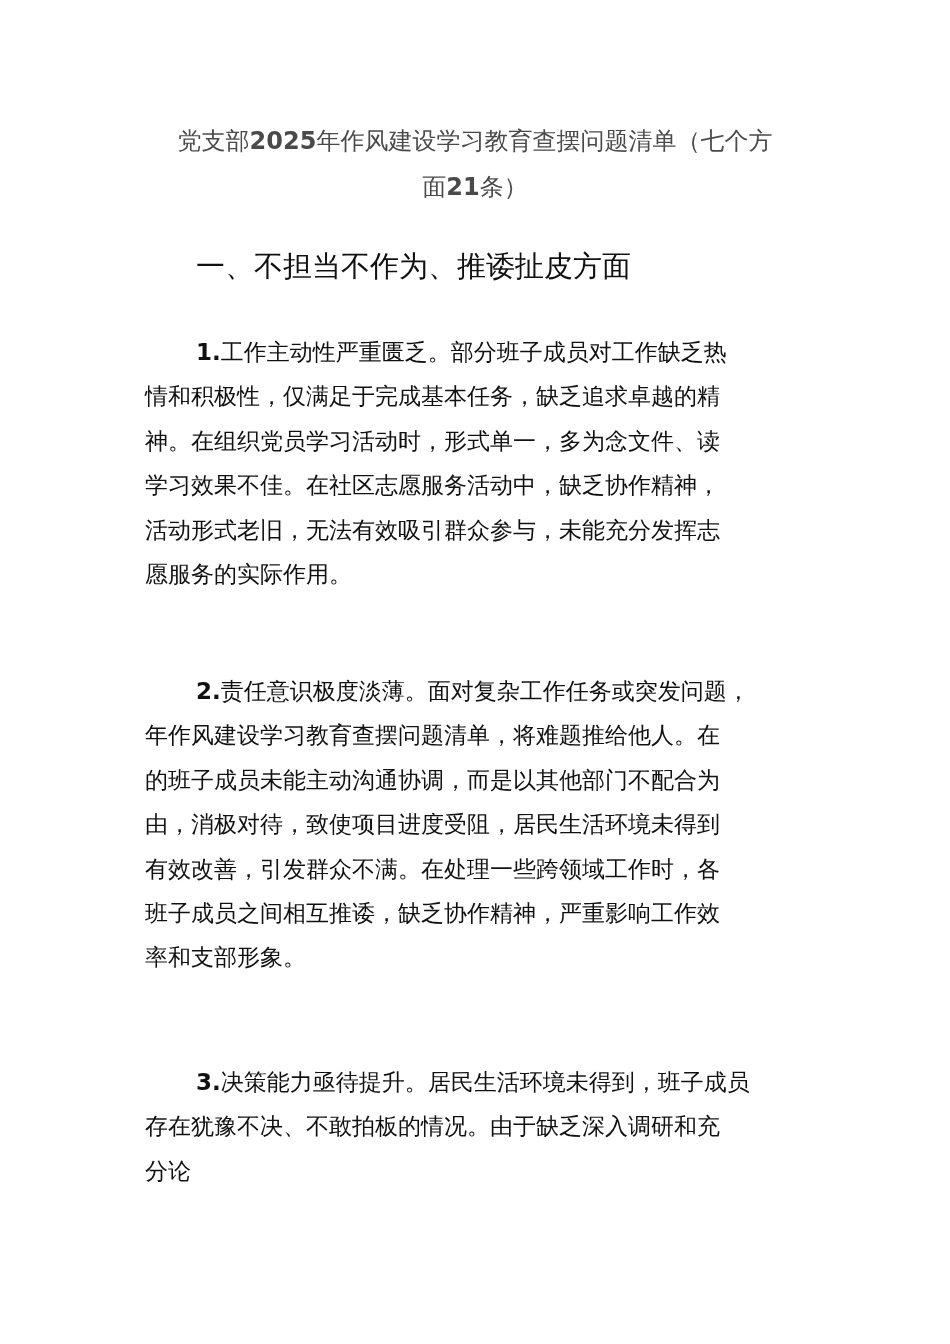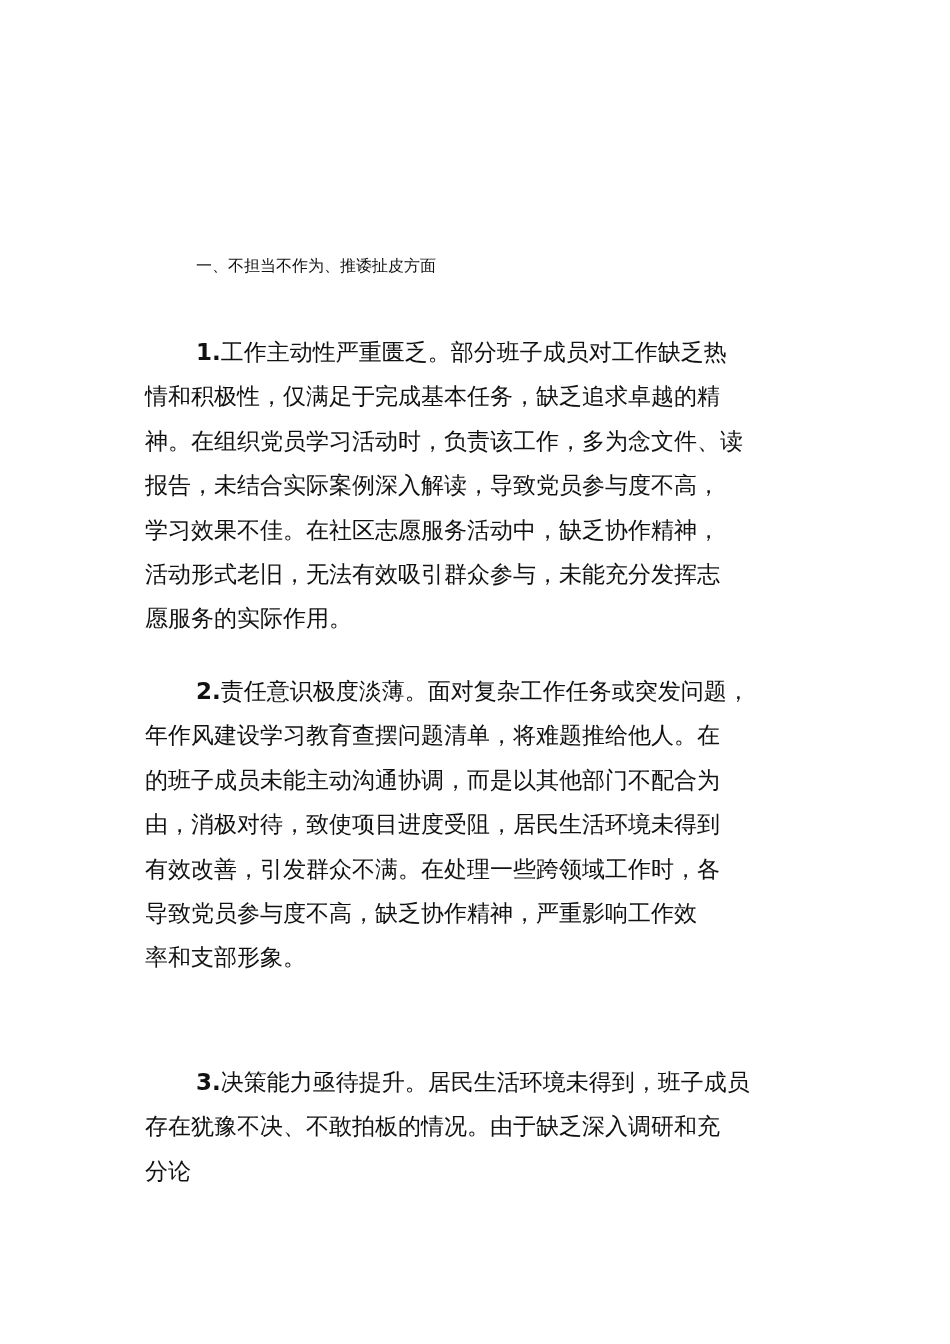"党支部2025年作风建设学习教育查摆问题清单（七个方" div.title { html: none -> <div> <div><span>党支部</span><b>2025</b><span>年作风建设学习教育查摆问题清单（七个方</span></div> <div><span>面</span><b>21</b><span>条）</span></div> </div> }
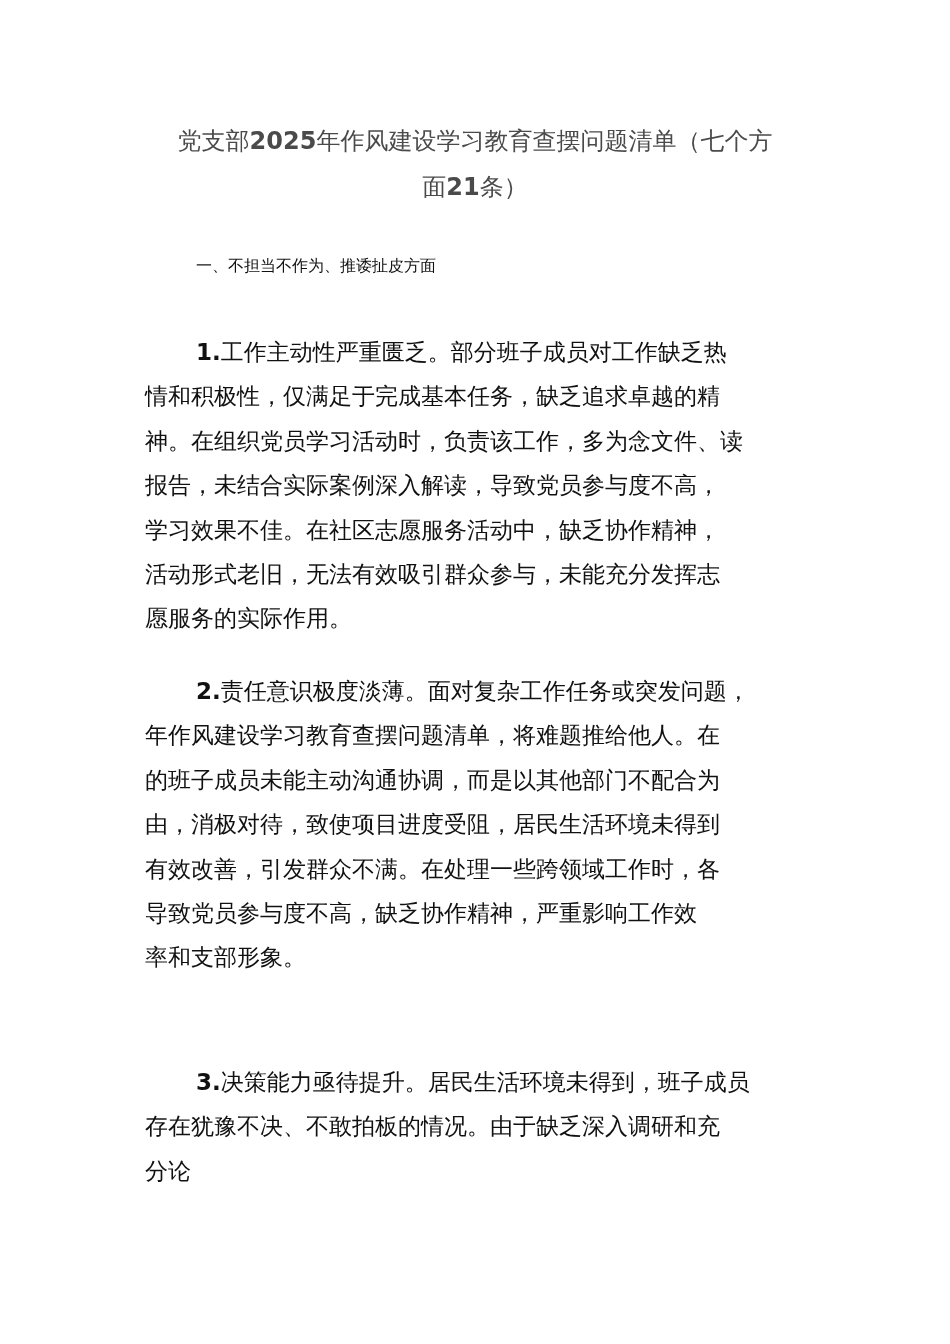"一、不担当不作为、推诿扯皮方面" .heading { font-size: 16px -> 29px }
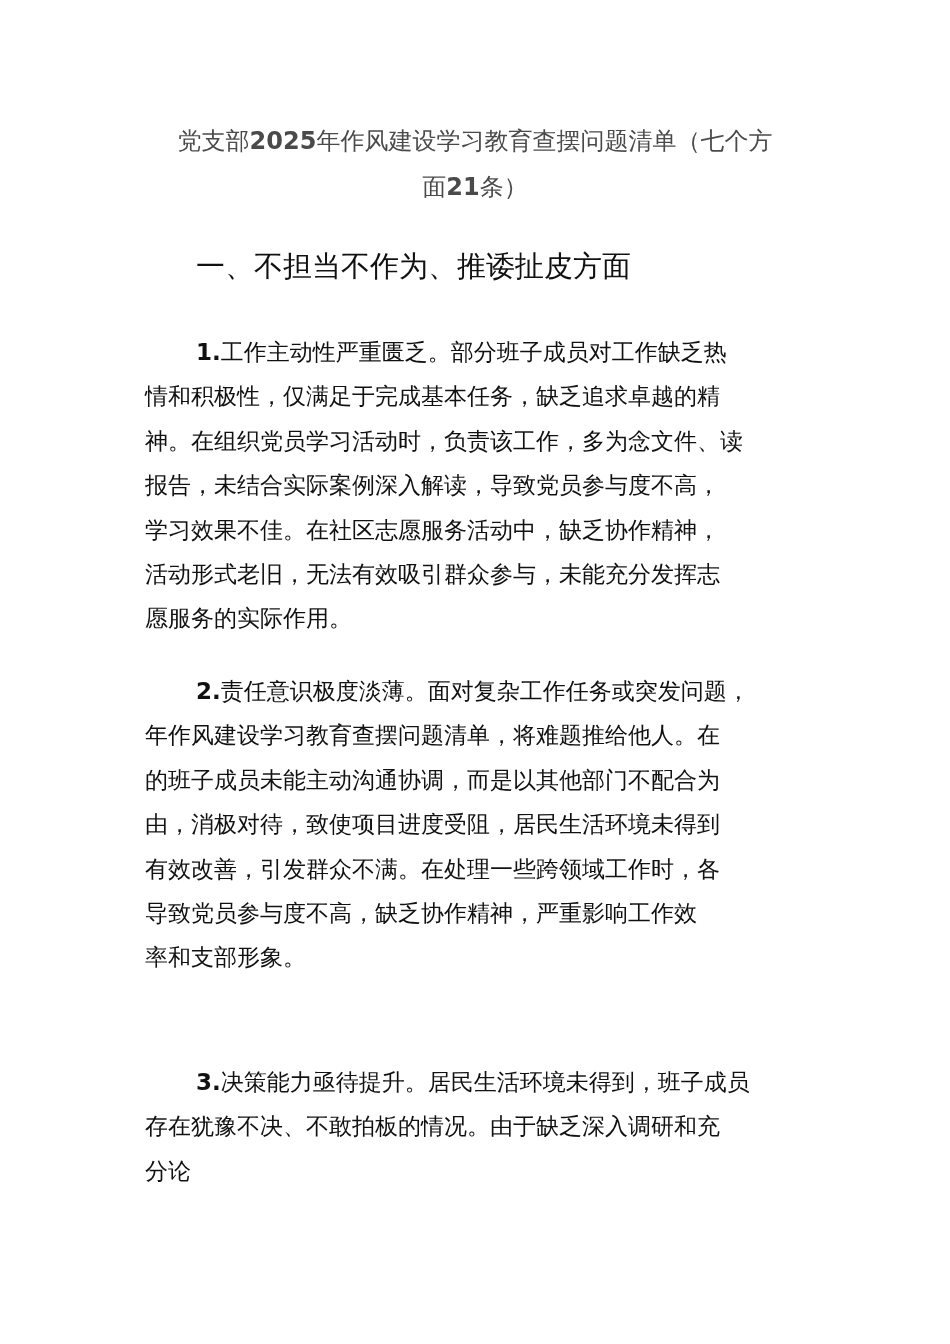"神。在组织党员学习活动时，负责该工作，多为念文件、读" span.line { text: 负责该工作 -> 形式单一 }
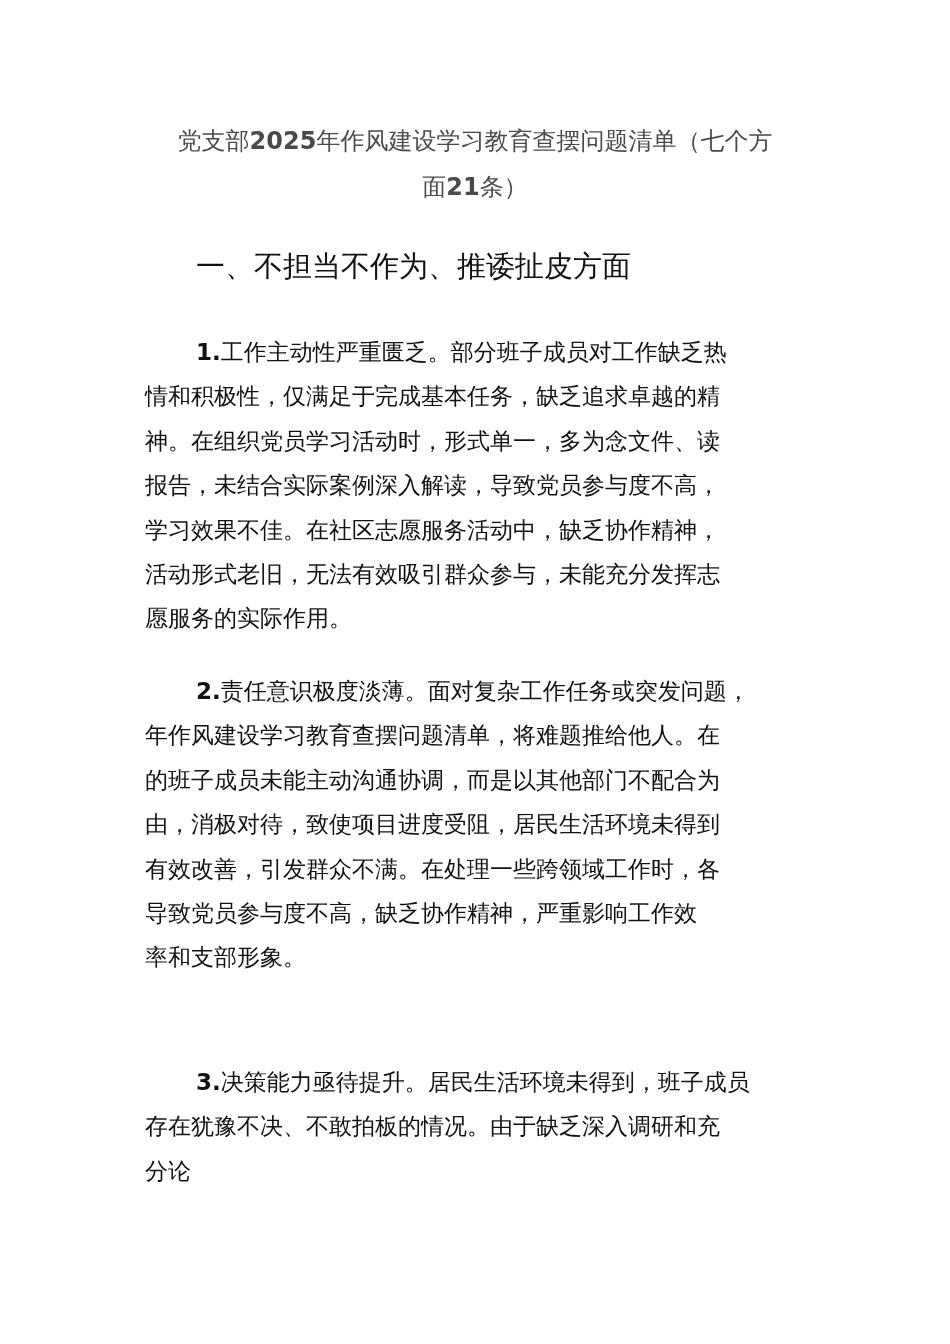"报告，未结合实际案例深入解读，导致党员参与度不高，" span.line { html: <span>报告，未结合实际案例深入解读，导致党员参与度不高，</span> -> none }
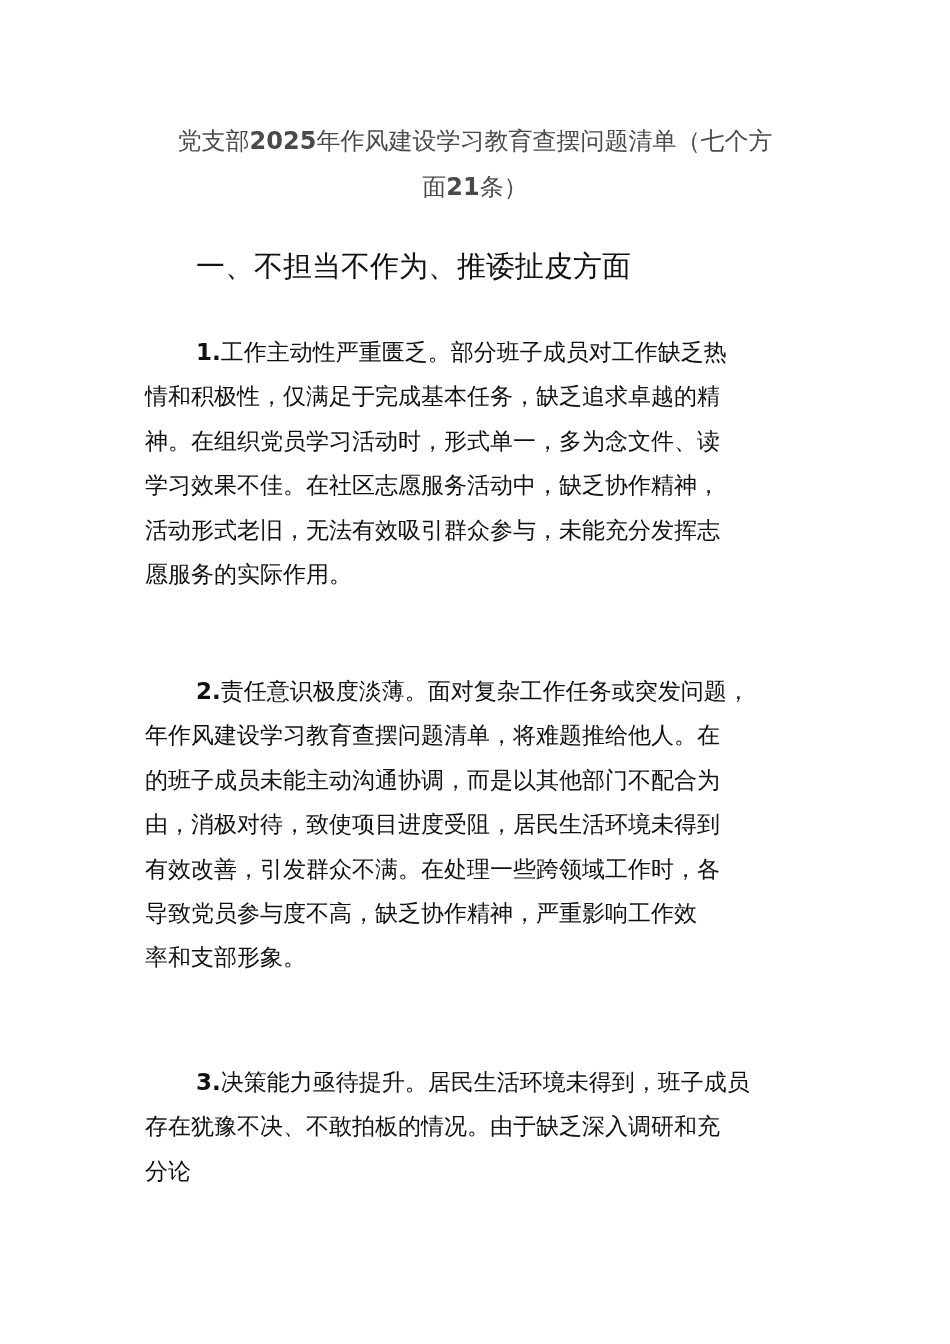"导致党员参与度不高，缺乏协作精神，严重影响工作效" span.line { text: 导致党员参与度不高 -> 班子成员之间相互推诿 }
